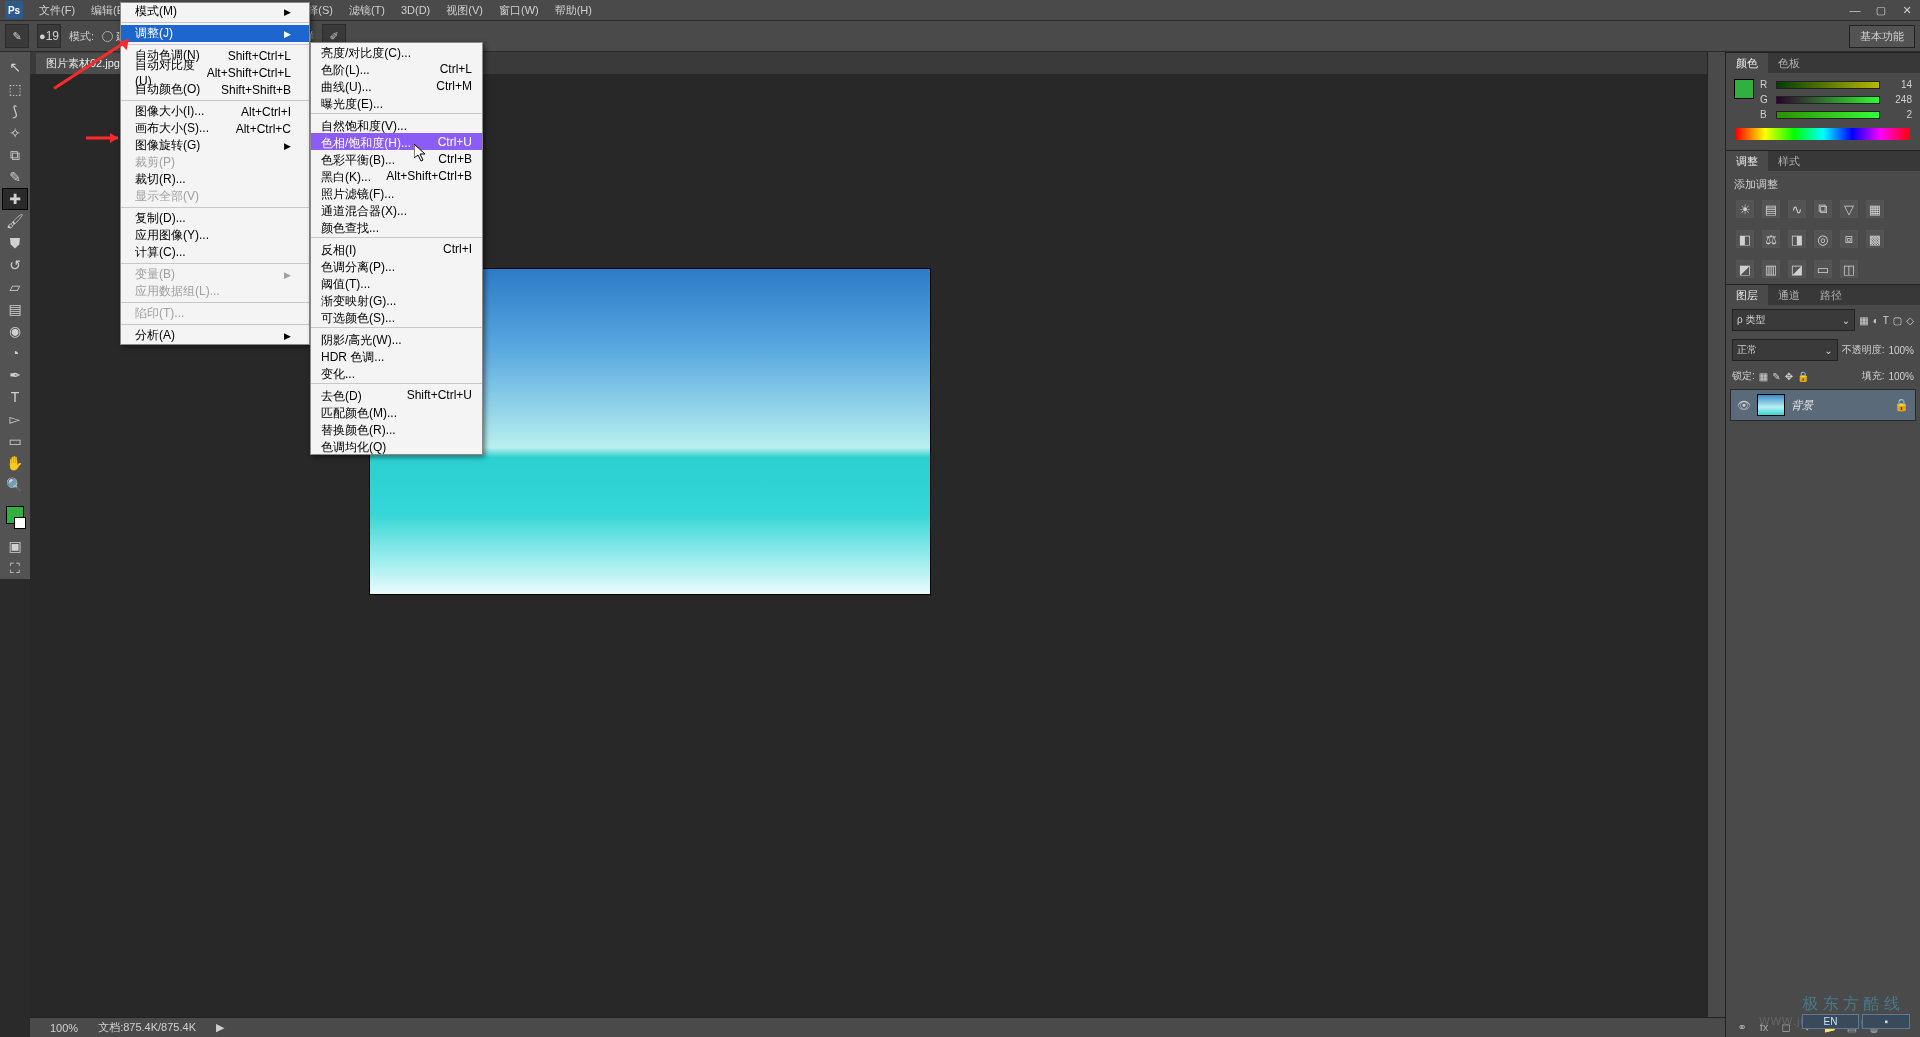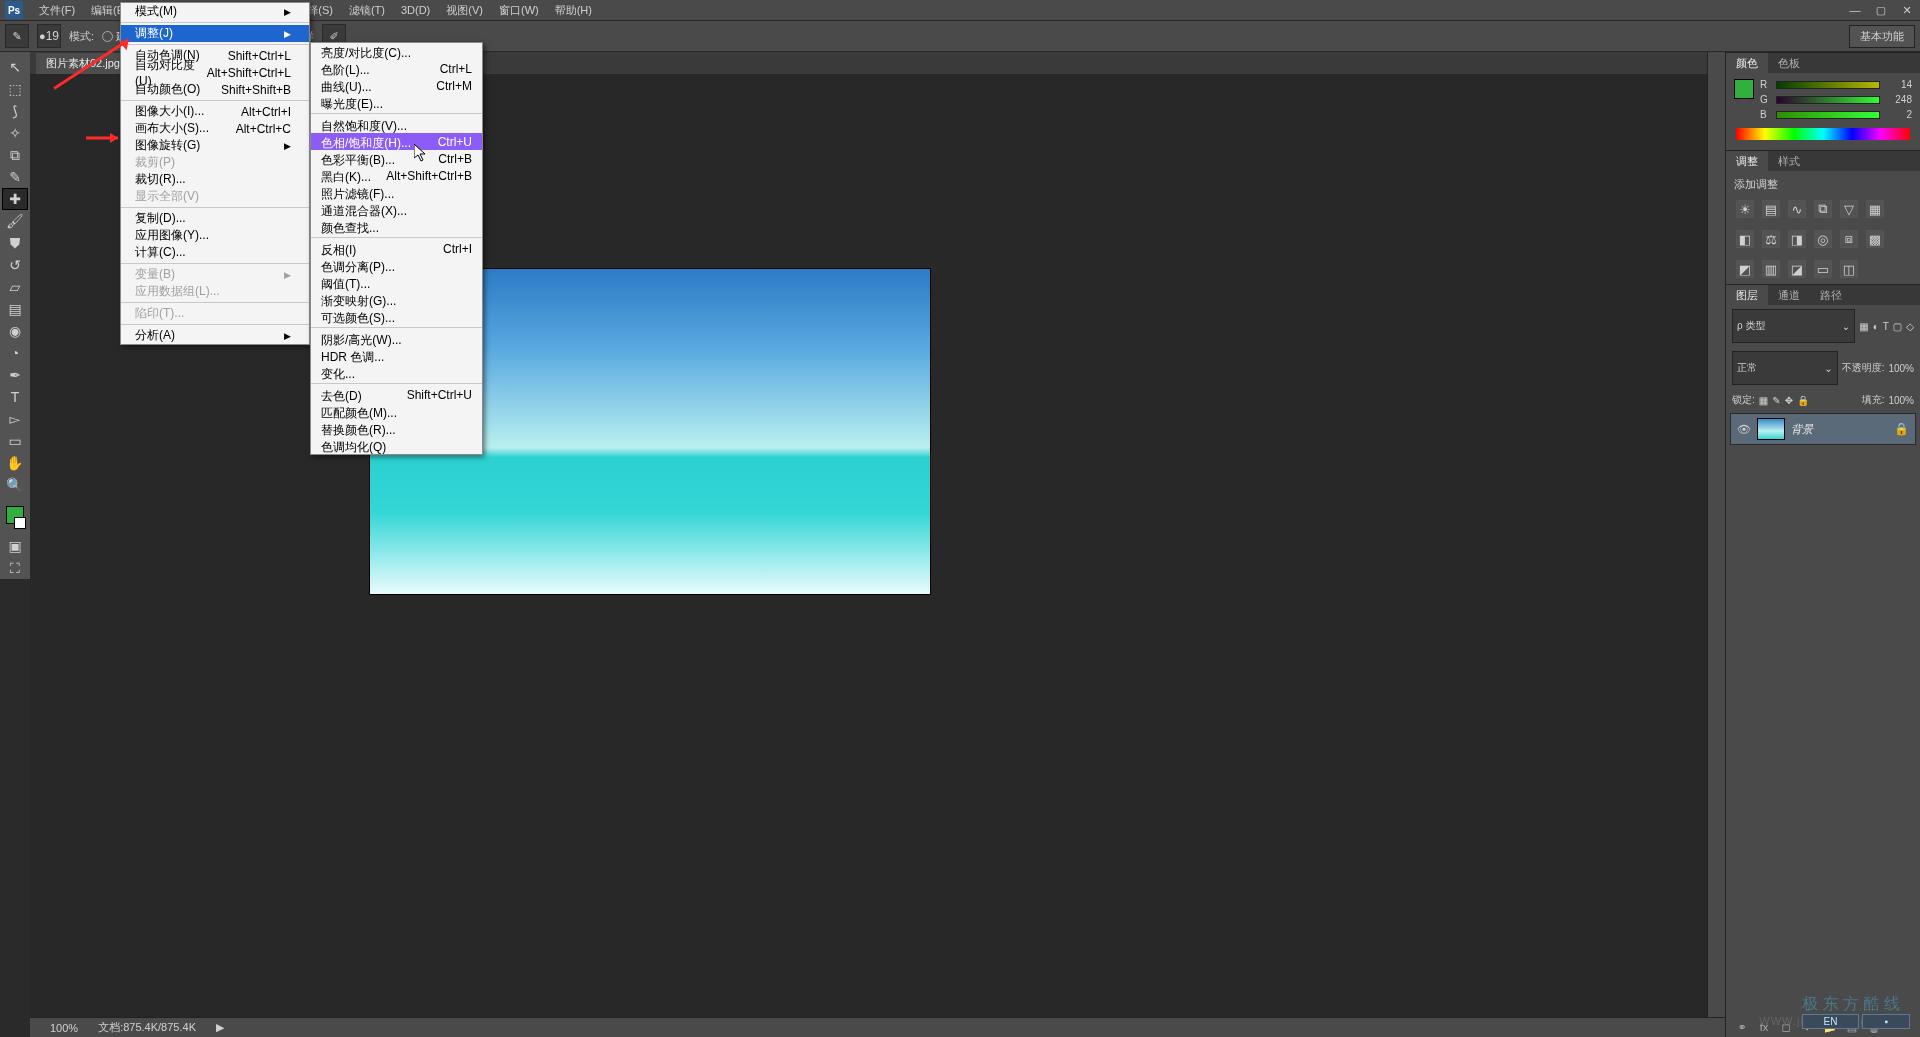"ρ 类型" .sel { padding: 9px 4px -> 3px 4px }
